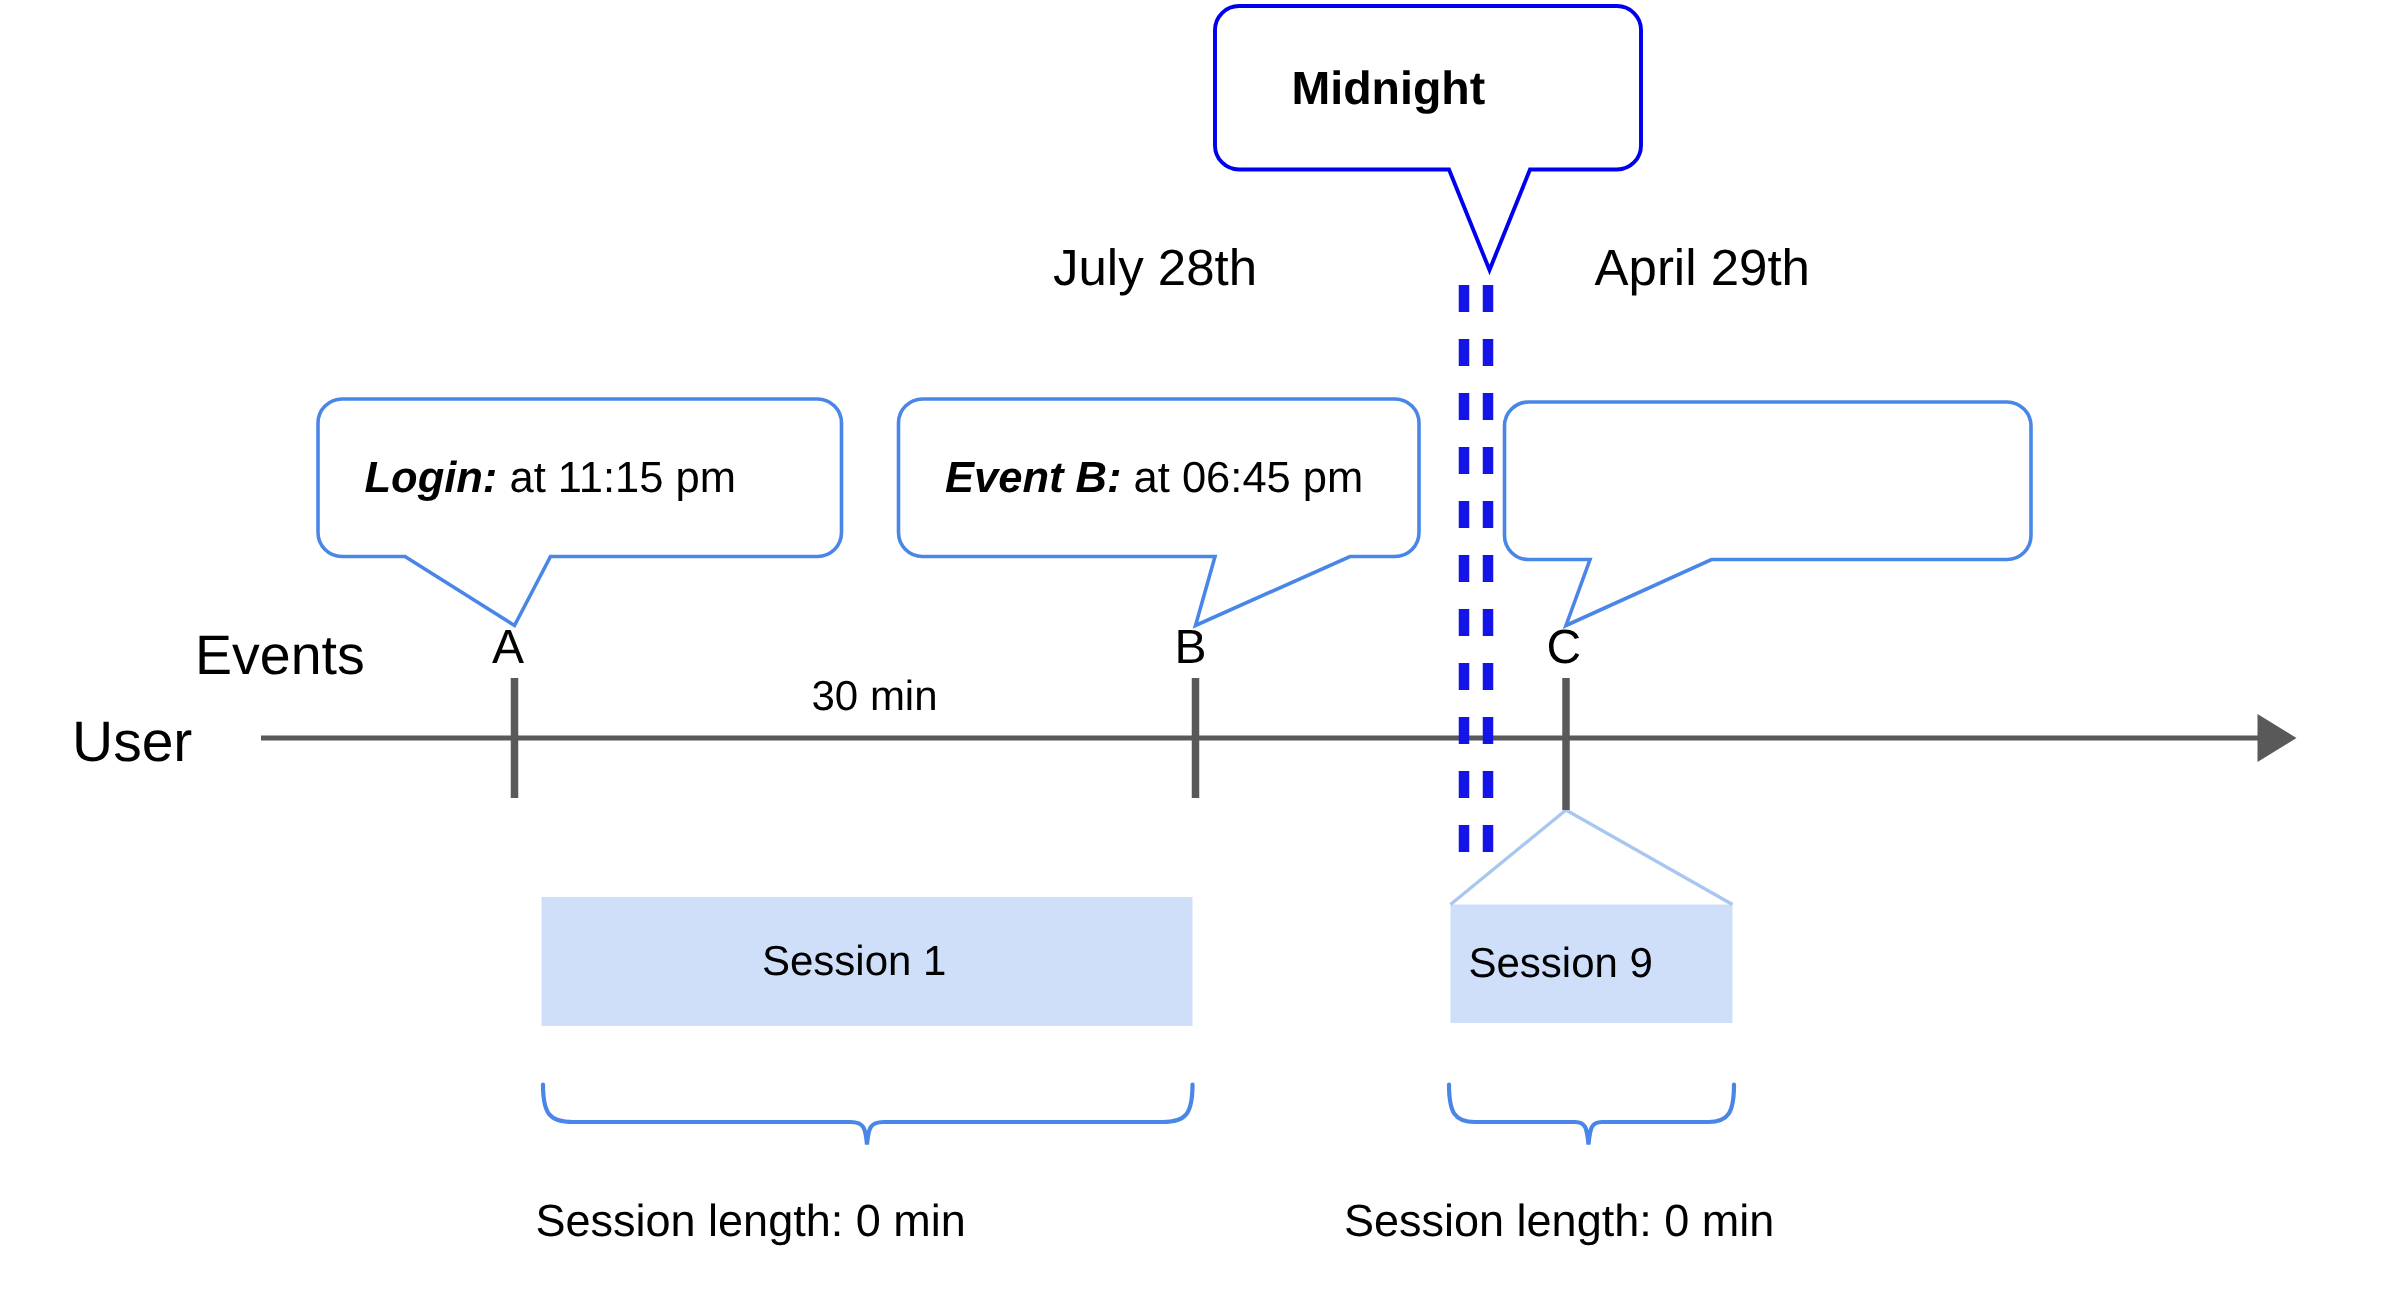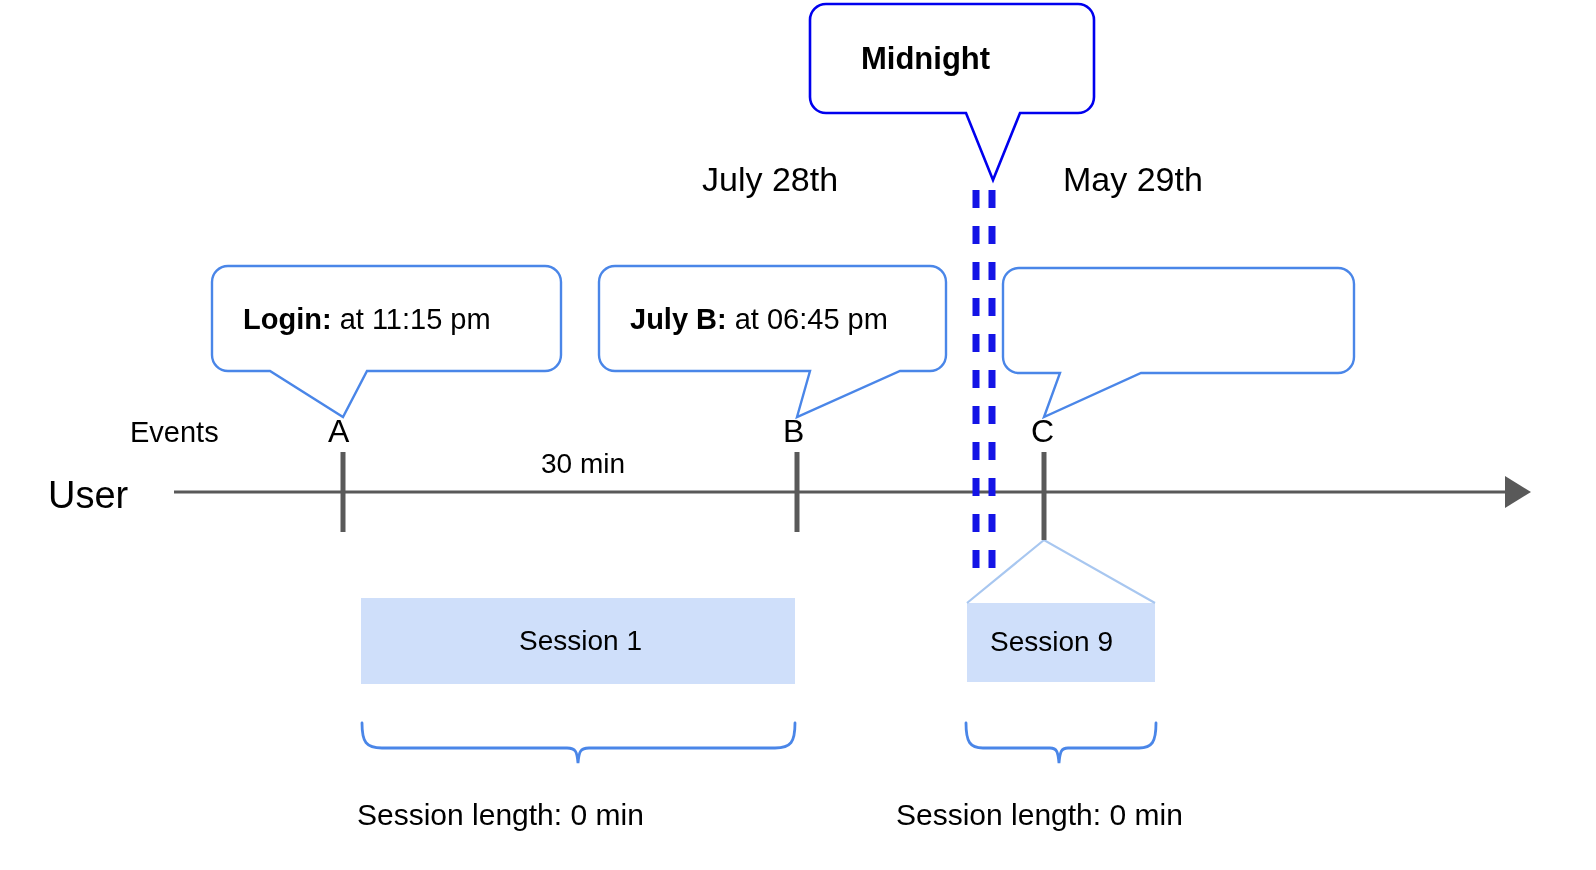"May 29th" div.lbl { text: May -> April }
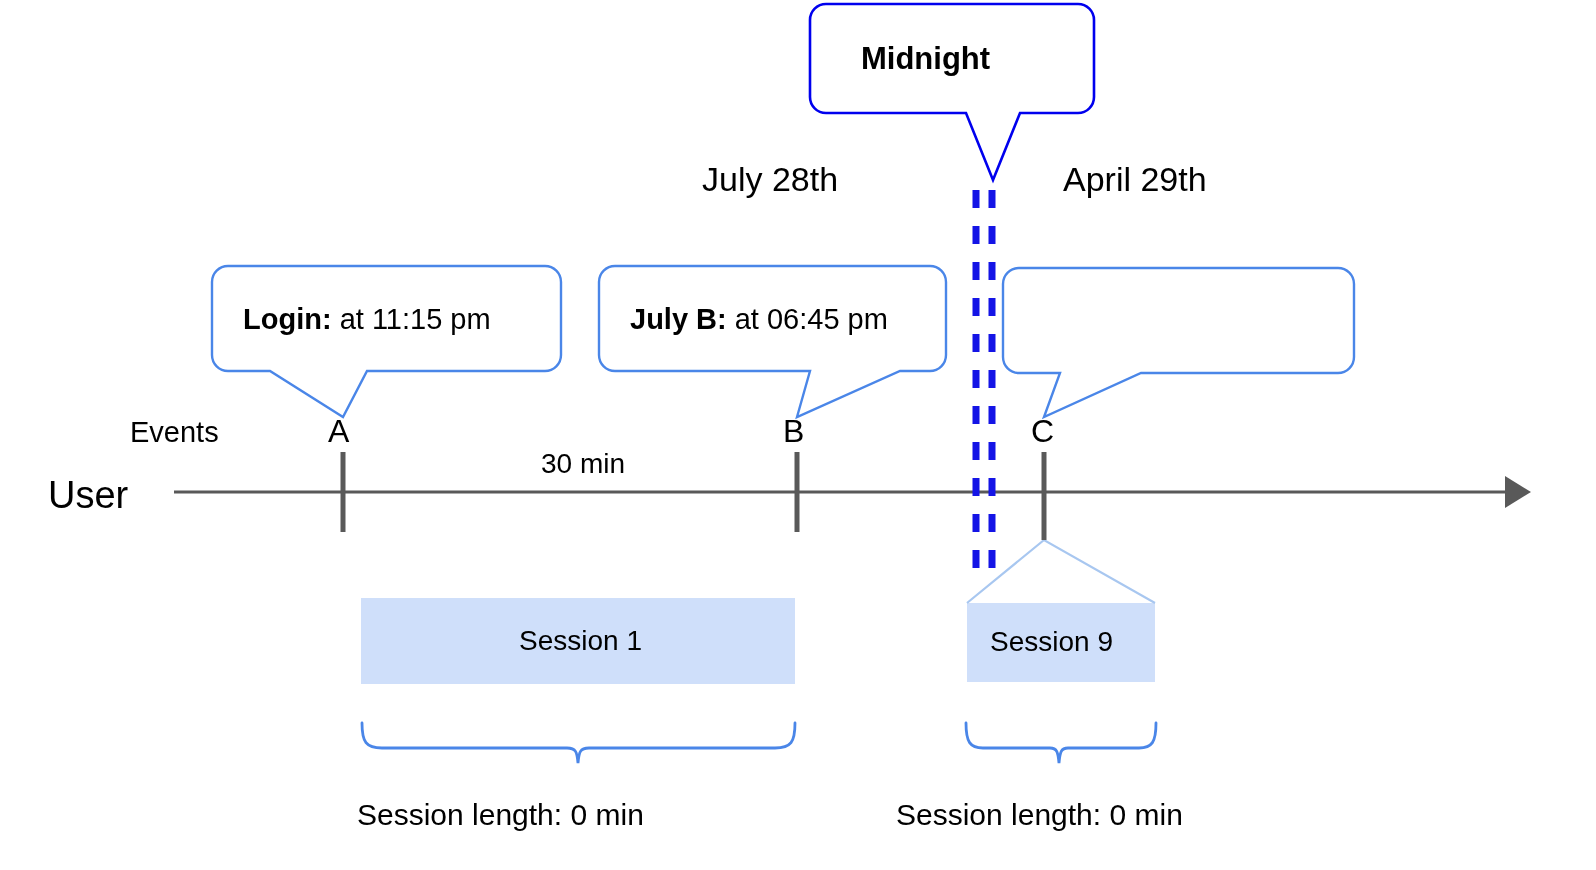"Login:" .bubble-text b { font-style: none -> italic }
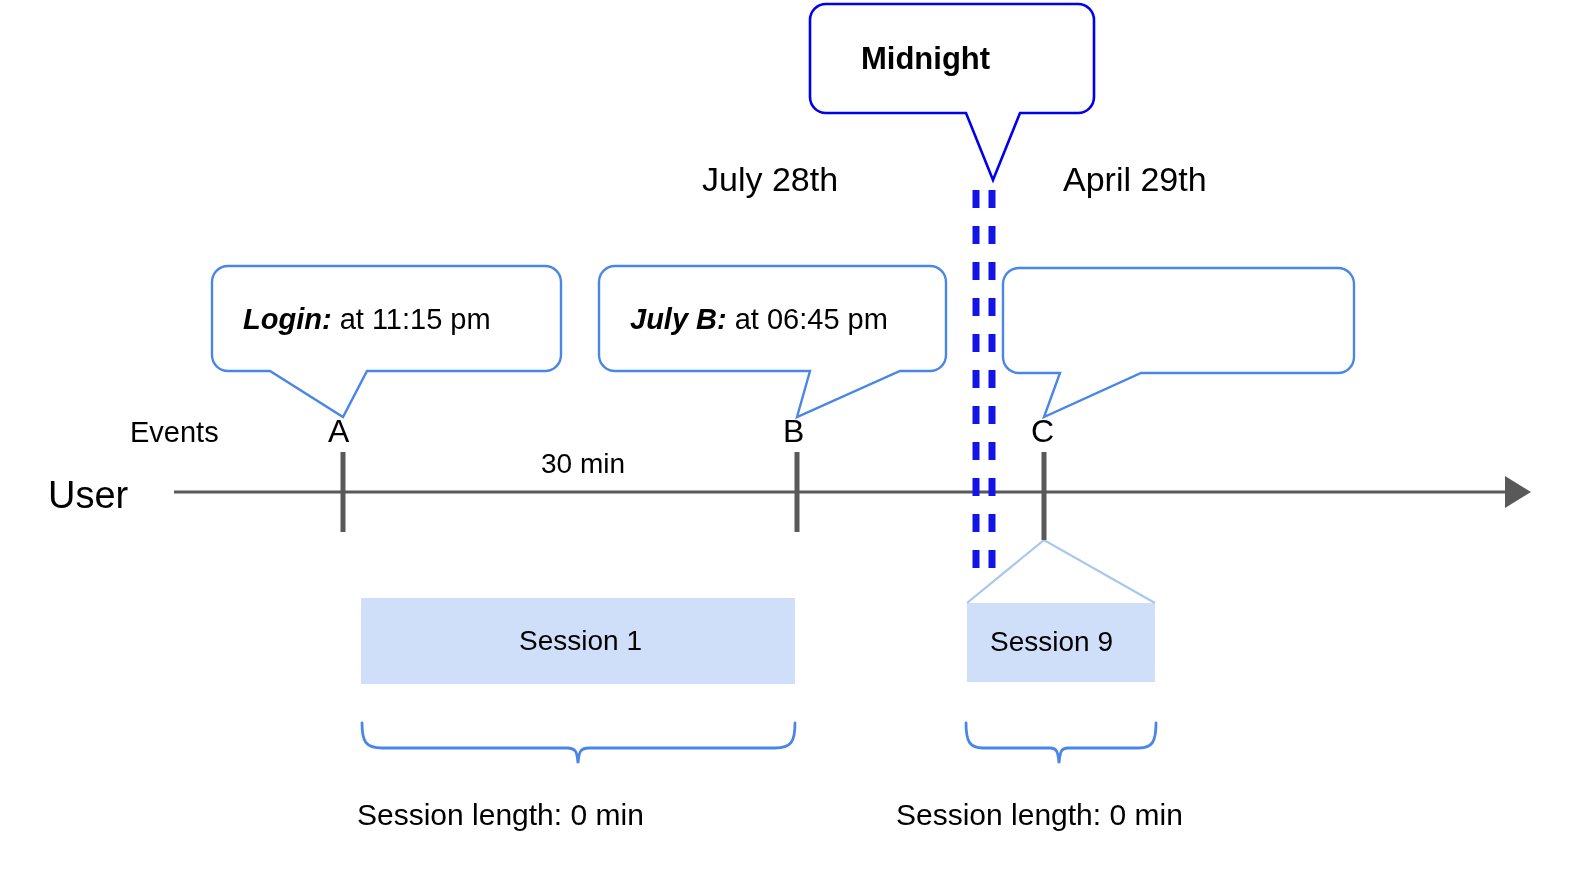"July B:" b { text: July -> Event }
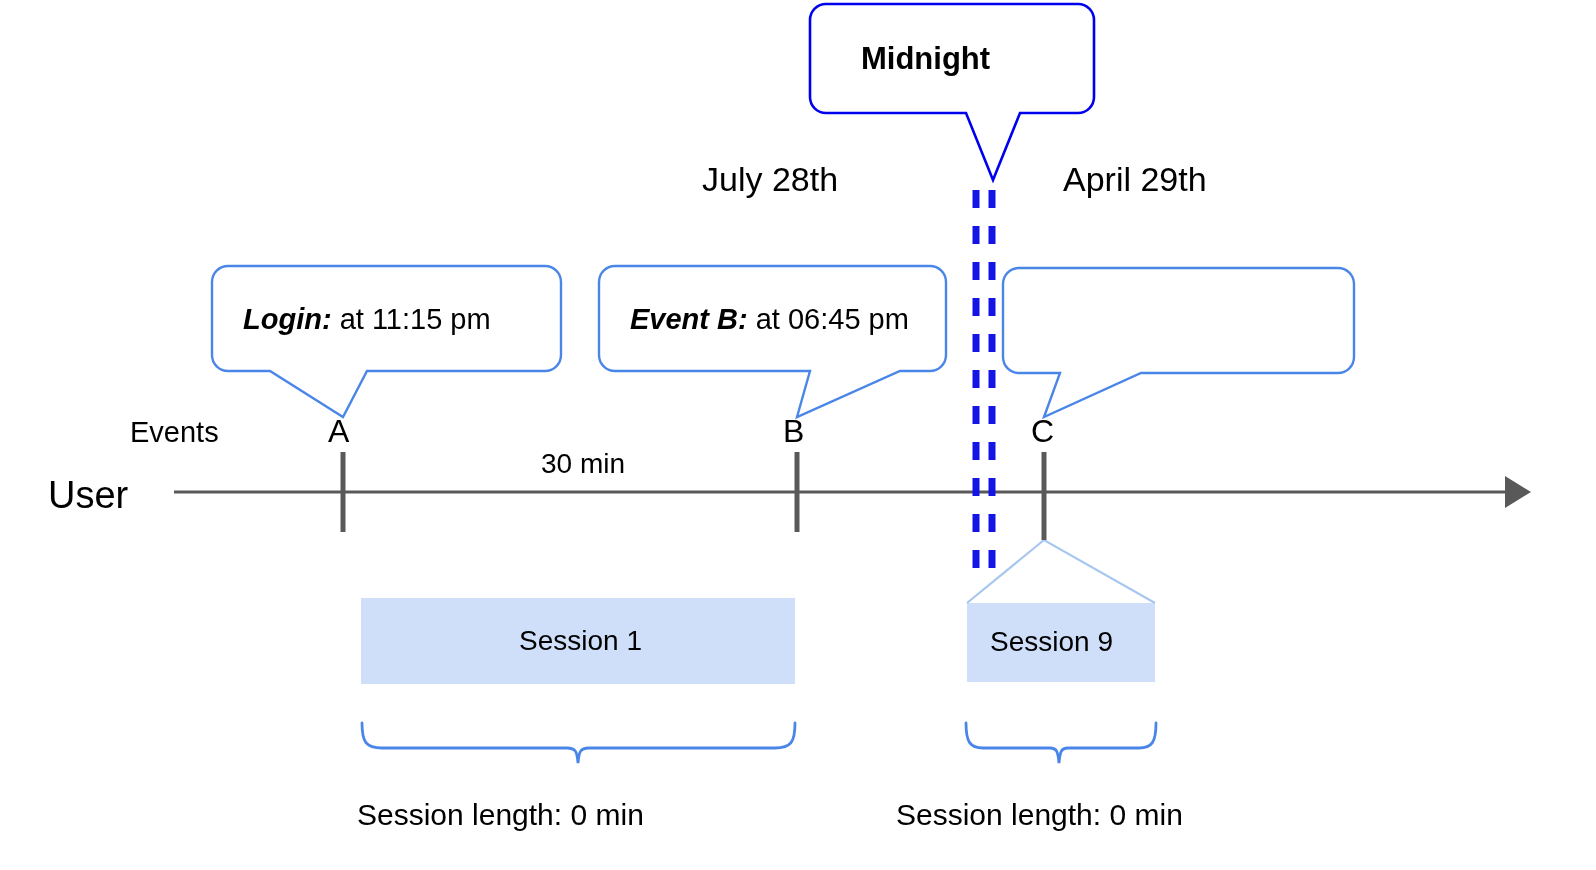"Events" .axis-lbl-events { font-size: 29px -> 37px }
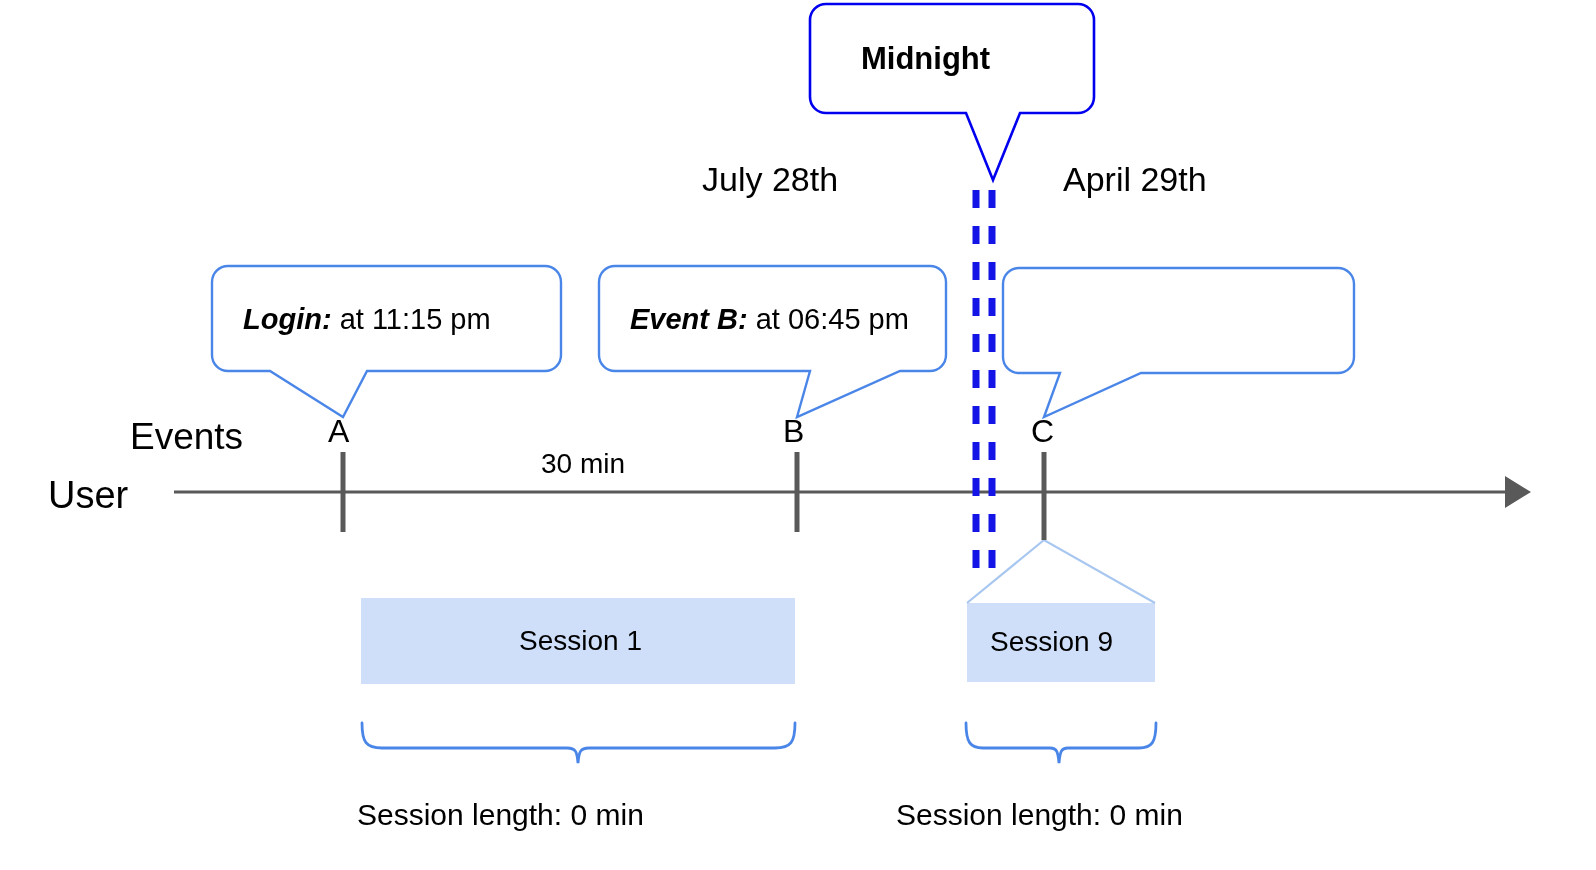"Session 1" .session-lbl { margin-left: 11px -> none }
